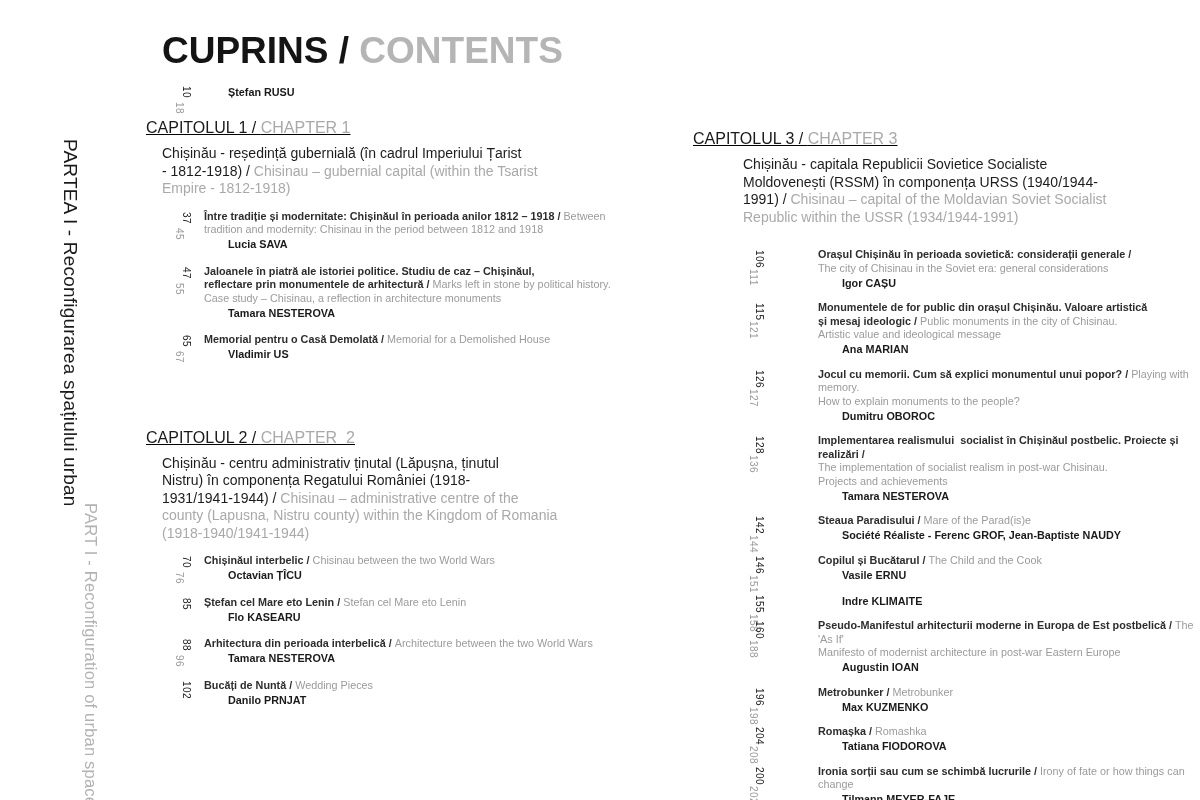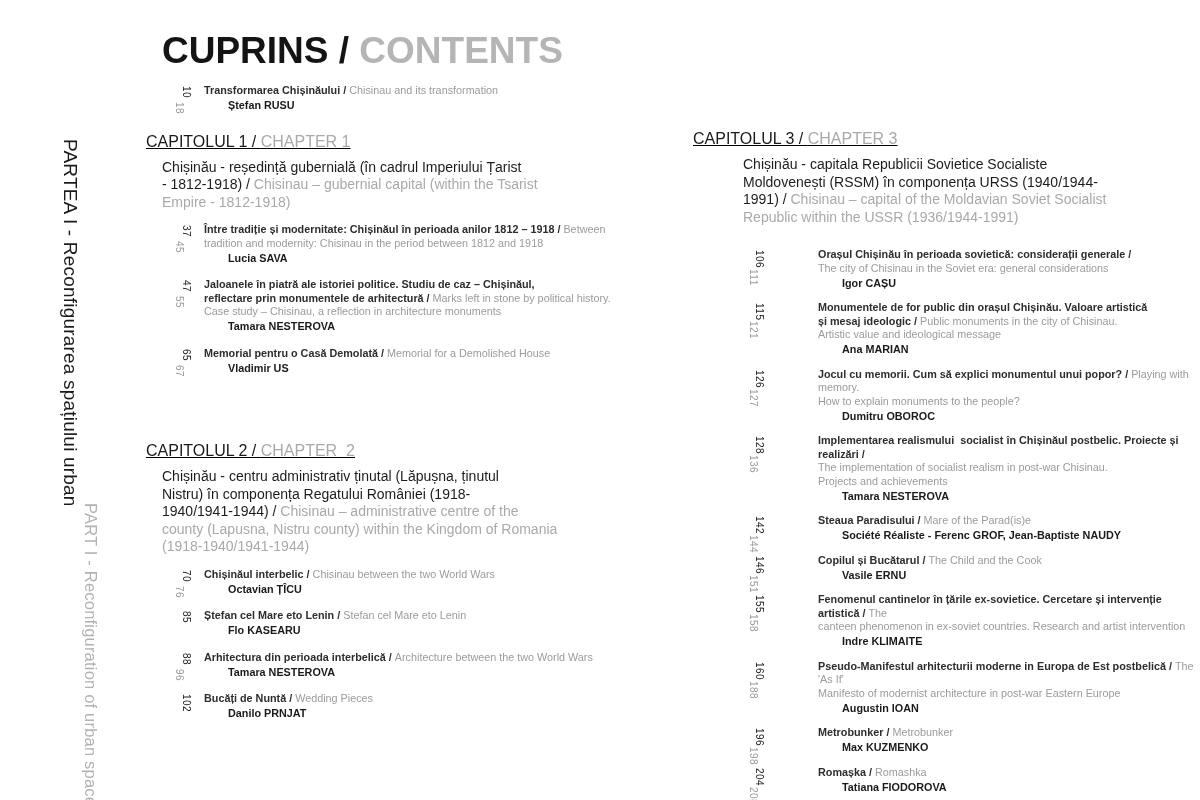"Transformarea Chișinăului / Chisinau and" div.etitle { html: <div><span>Transformarea Chișinăului / </span><span>Chisinau and its transformation</span></div> -> none }
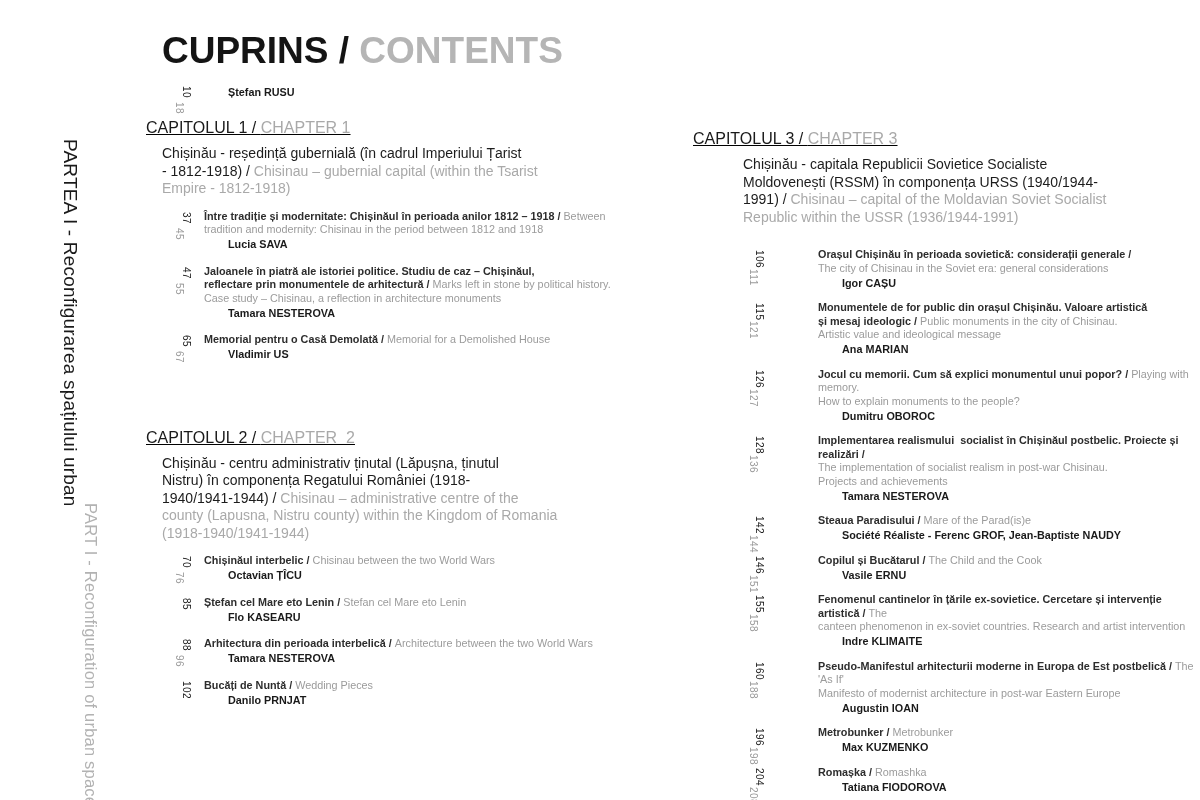"Chisinau – capital of the" span.en { text: 1936/1944-1991 -> 1934/1944-1991 }
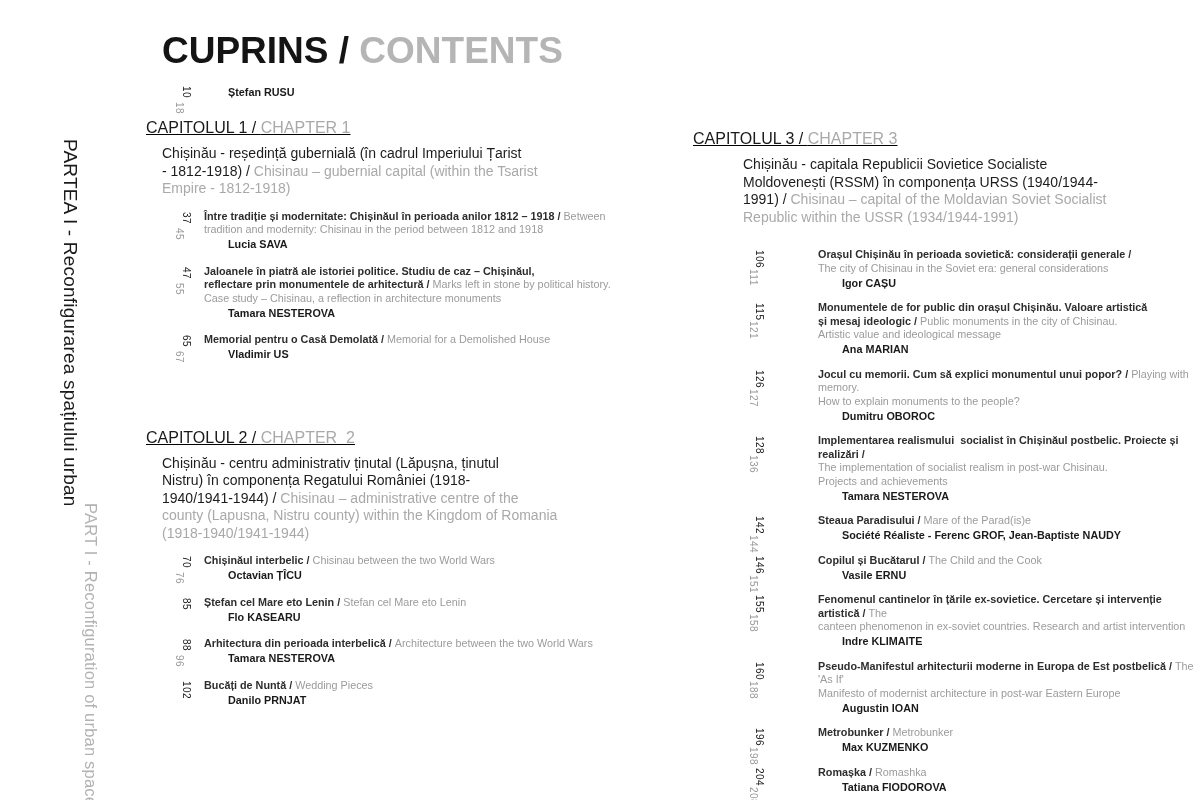"Chișinău - centru administrativ ținutal" span.ro { text: 1940/1941-1944 -> 1931/1941-1944 }
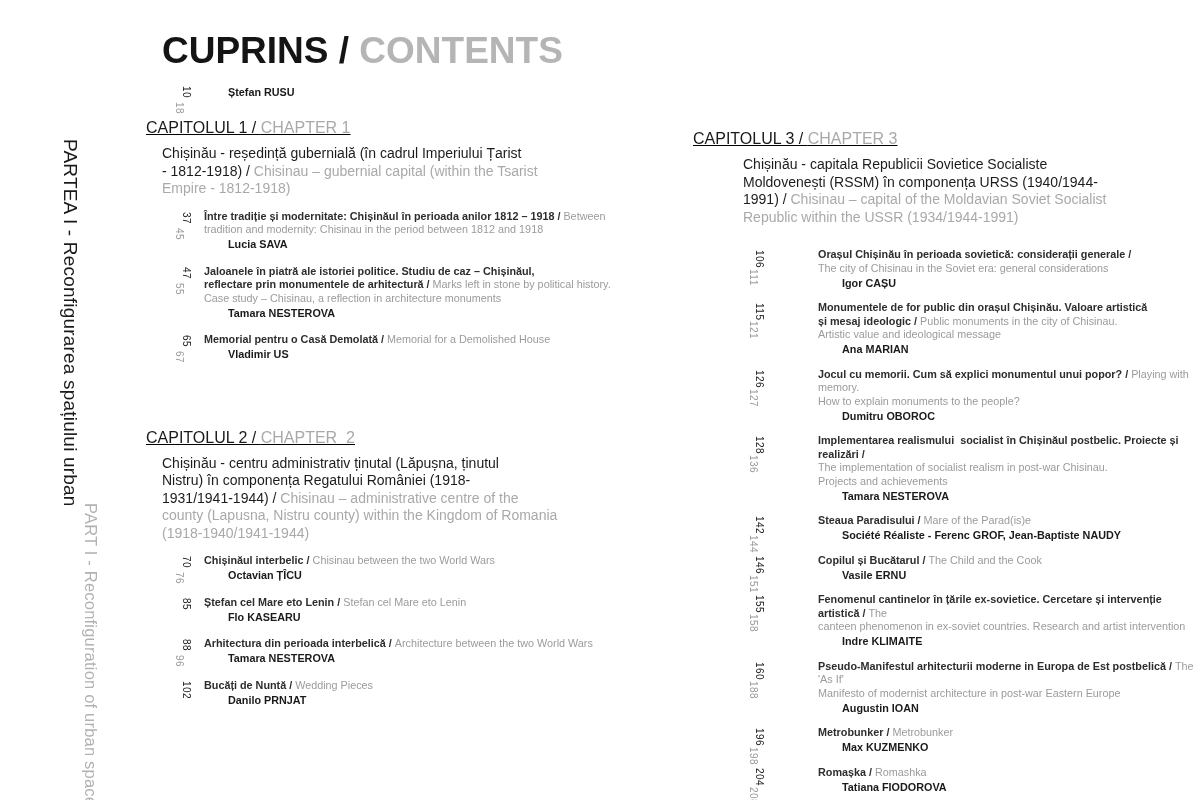"Fenomenul cantinelor în țările" div.etitle { html: <div><span>Fenomenul cantinelor în țările ex-sovietice. Cercetare și intervenție artistică / </span><span>The canteen phenomenon in ex-soviet countries. Research and artist intervention</span></div> -> none }
